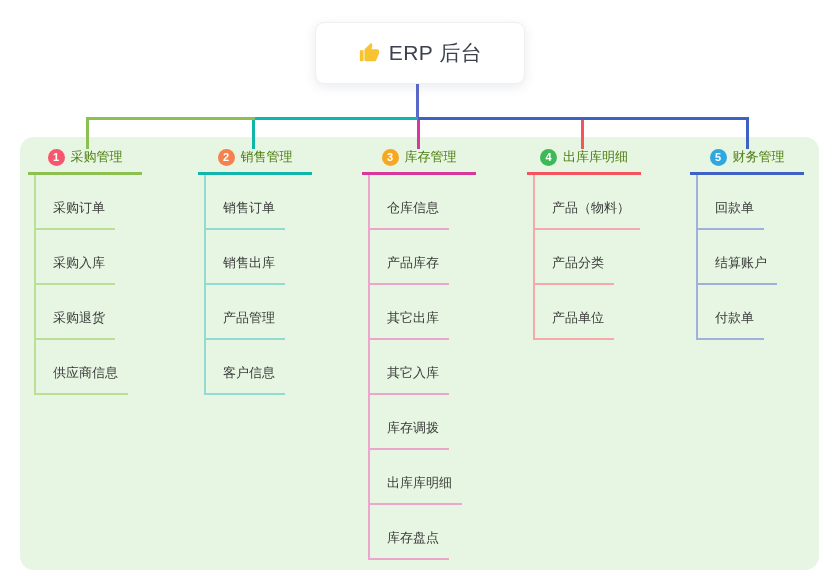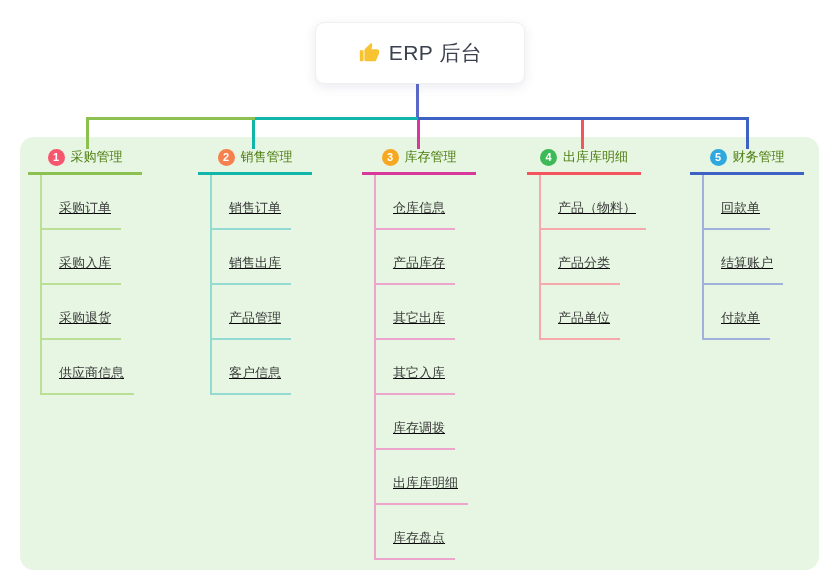"采购订单" .children { margin-left: 12px -> 6px; text-decoration: underline -> none }
